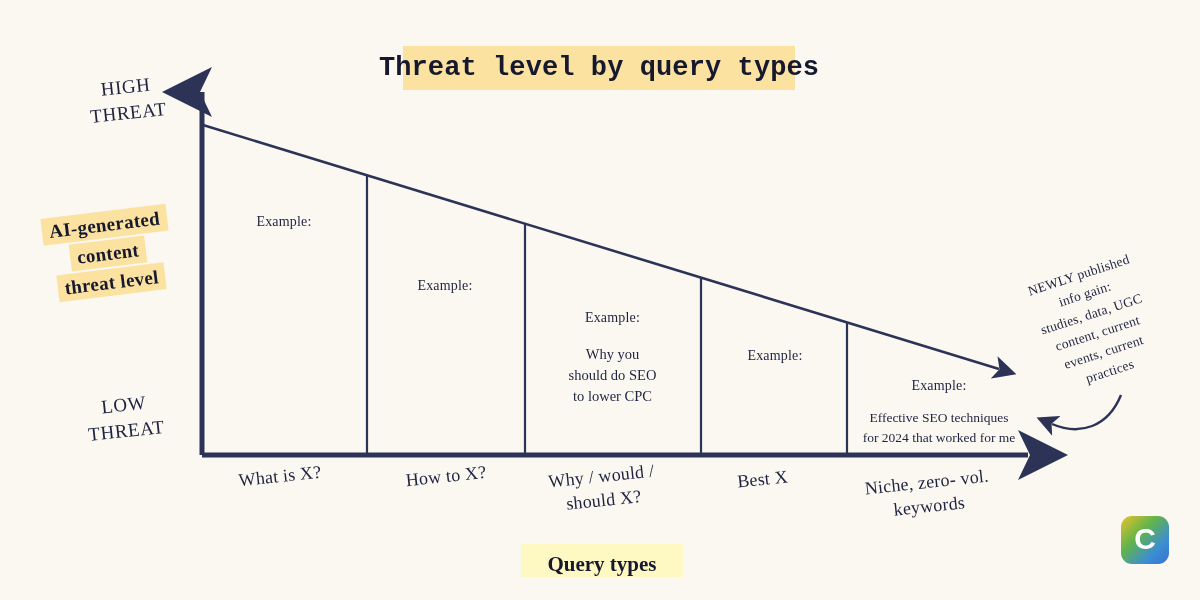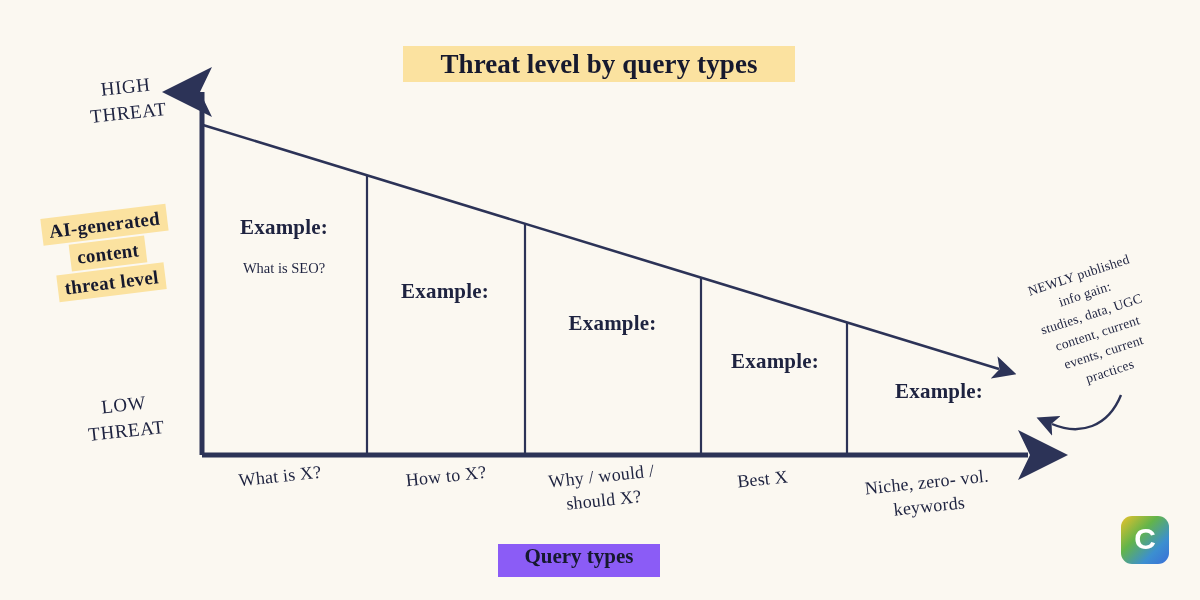"Threat level by query types" #title-banner { font-family: none -> Liberation Mono, monospace; height: 36px -> 44px }
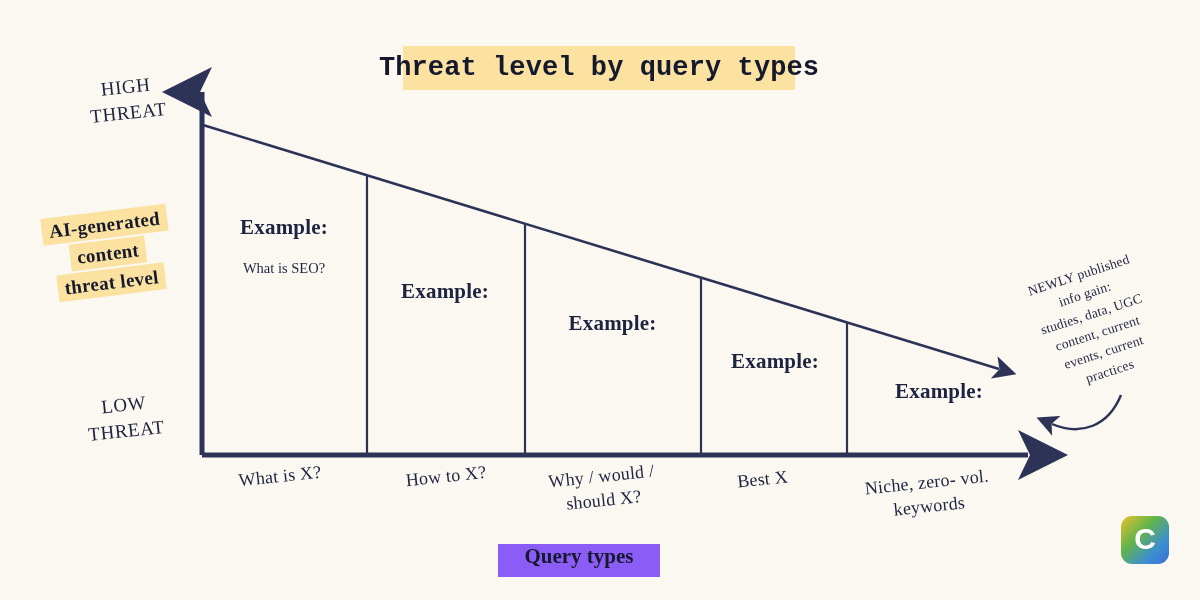"Example:" .col-example .ex-head { font-size: 21px -> 14px; font-weight: bold -> normal }
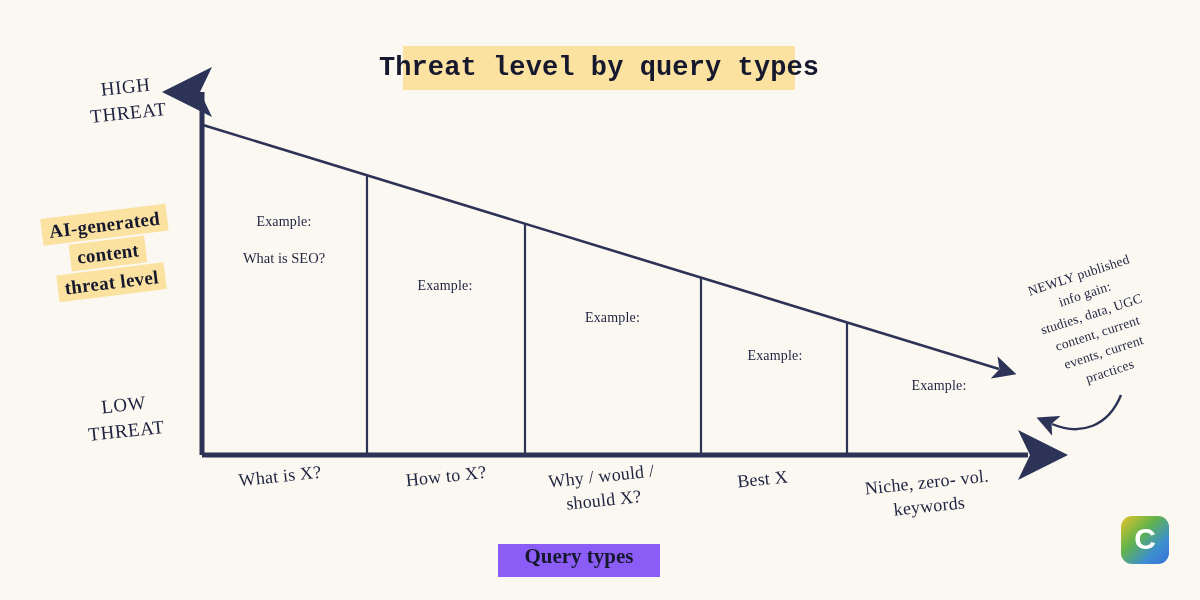"What is SEO?" span.ex-body { html: <span>What is SEO?</span> -> none }
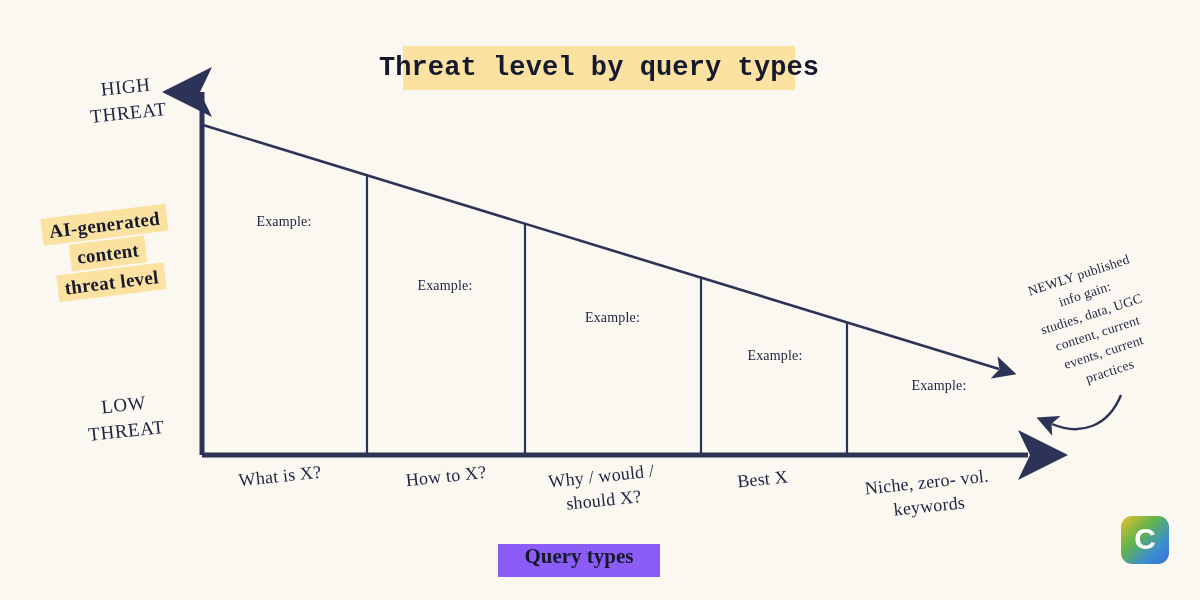"Why you" span.ex-body { html: none -> <span>Why you should do SEO to lower CPC</span> }
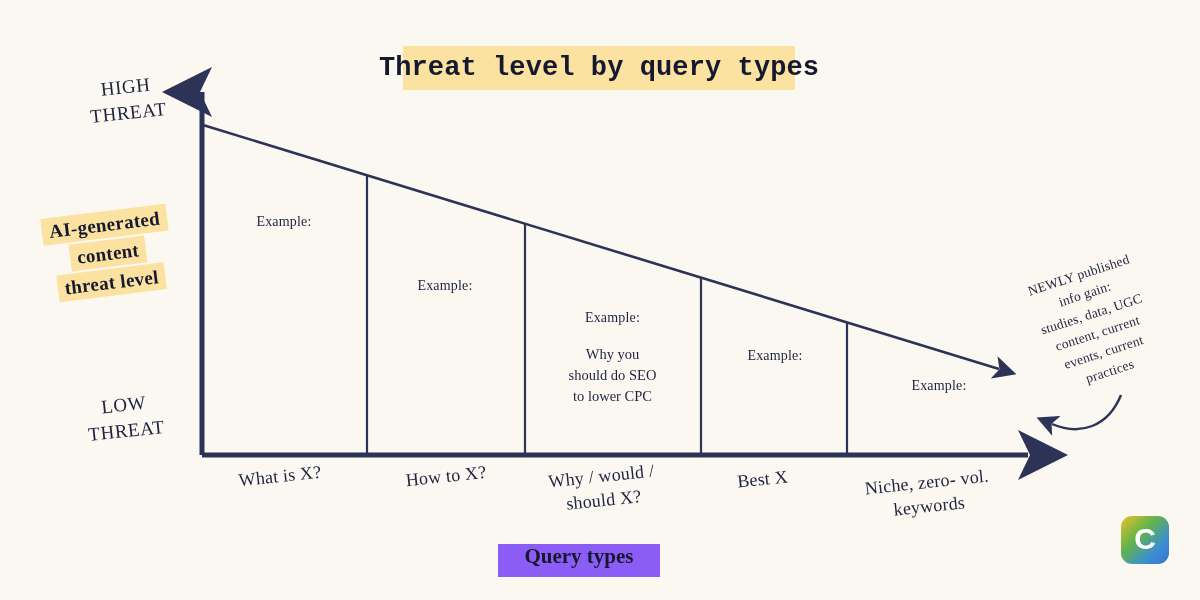"Effective SEO techniques" span.ex-body { html: none -> <span>Effective SEO techniques for 2024 that worked for me</span> }
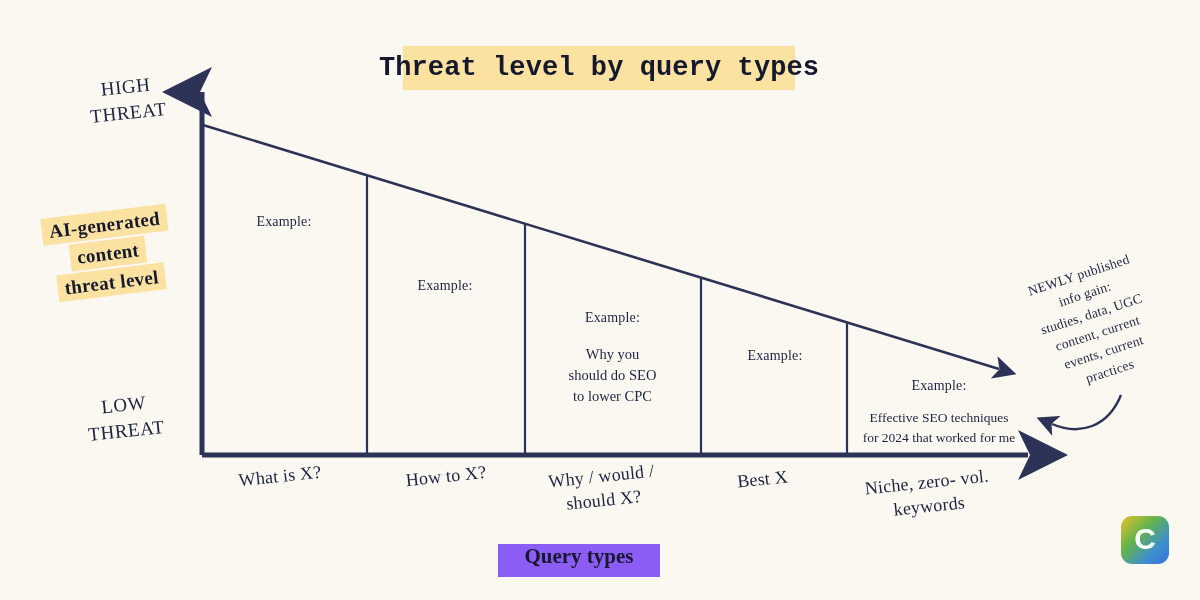"Query types" #x-axis-caption { align-items: flex-start -> flex-end; background: #8b5cf6 -> #fef9c3; left: 498px -> 521px }
